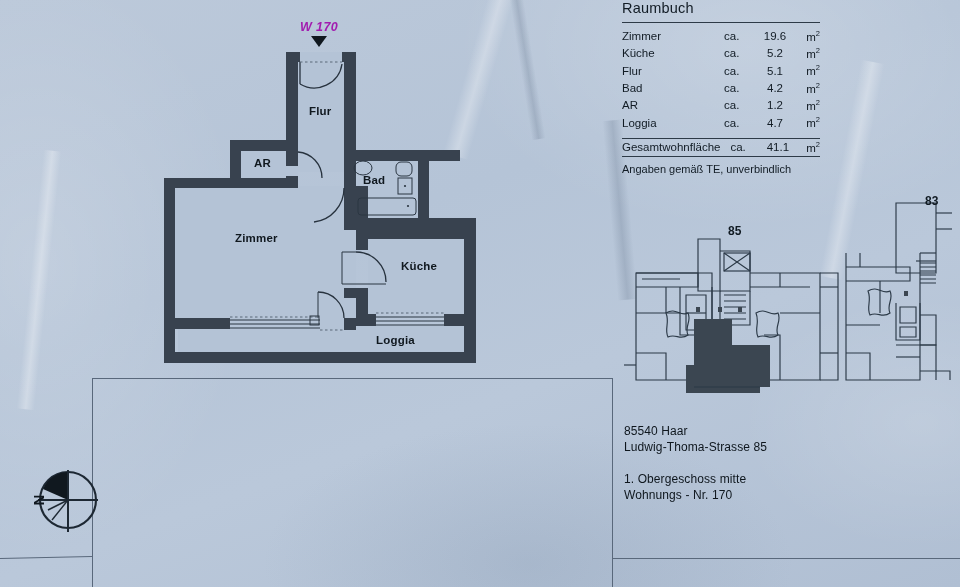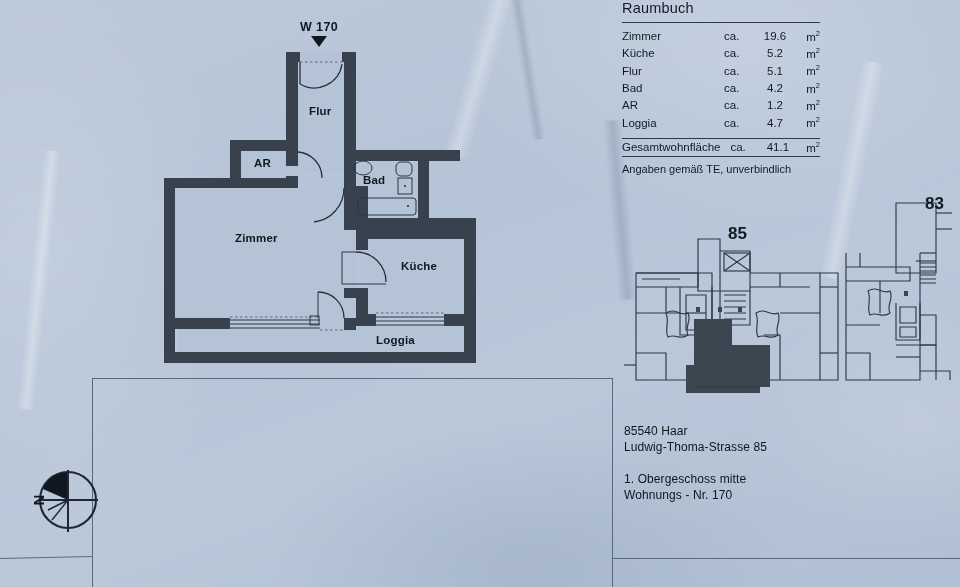"W 170" .unit-marker { color: #0f172a -> #a21caf; font-style: none -> italic }
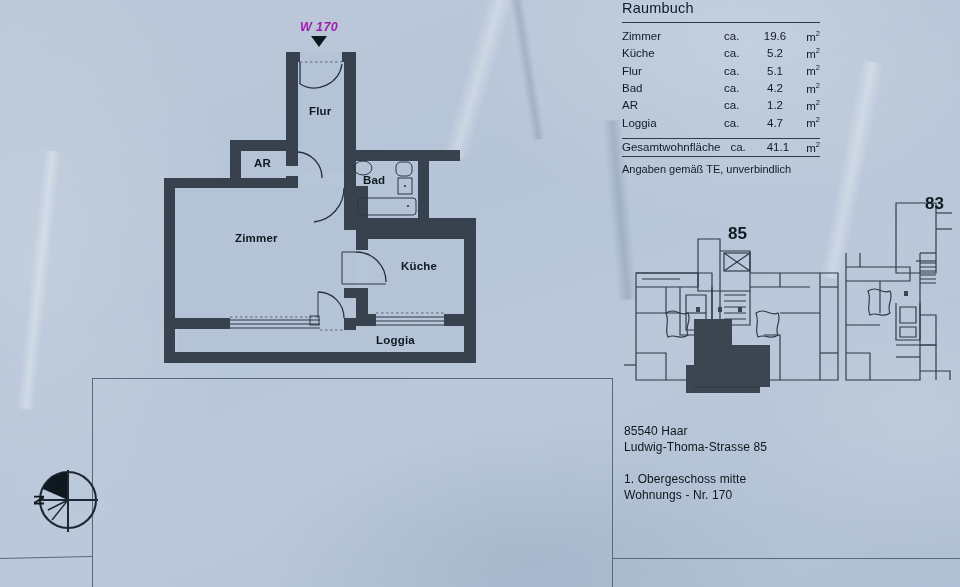"83" .site-num { font-size: 17px -> 12px }
